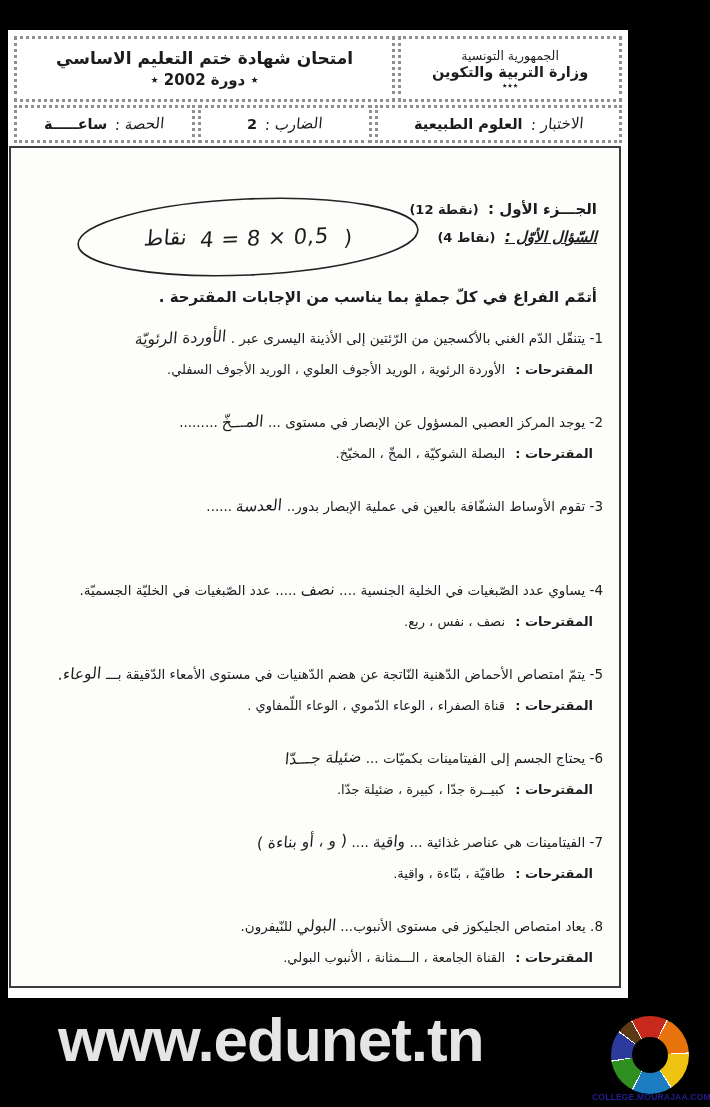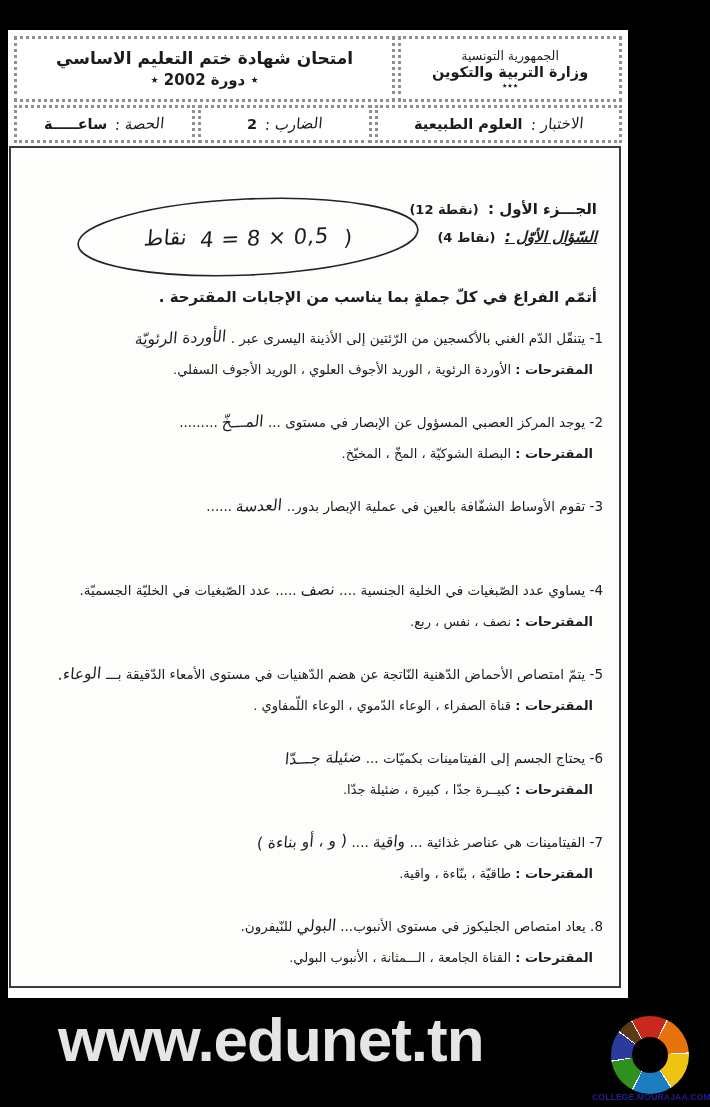"المقترحات :" .props-label { margin-left: none -> 6px }
